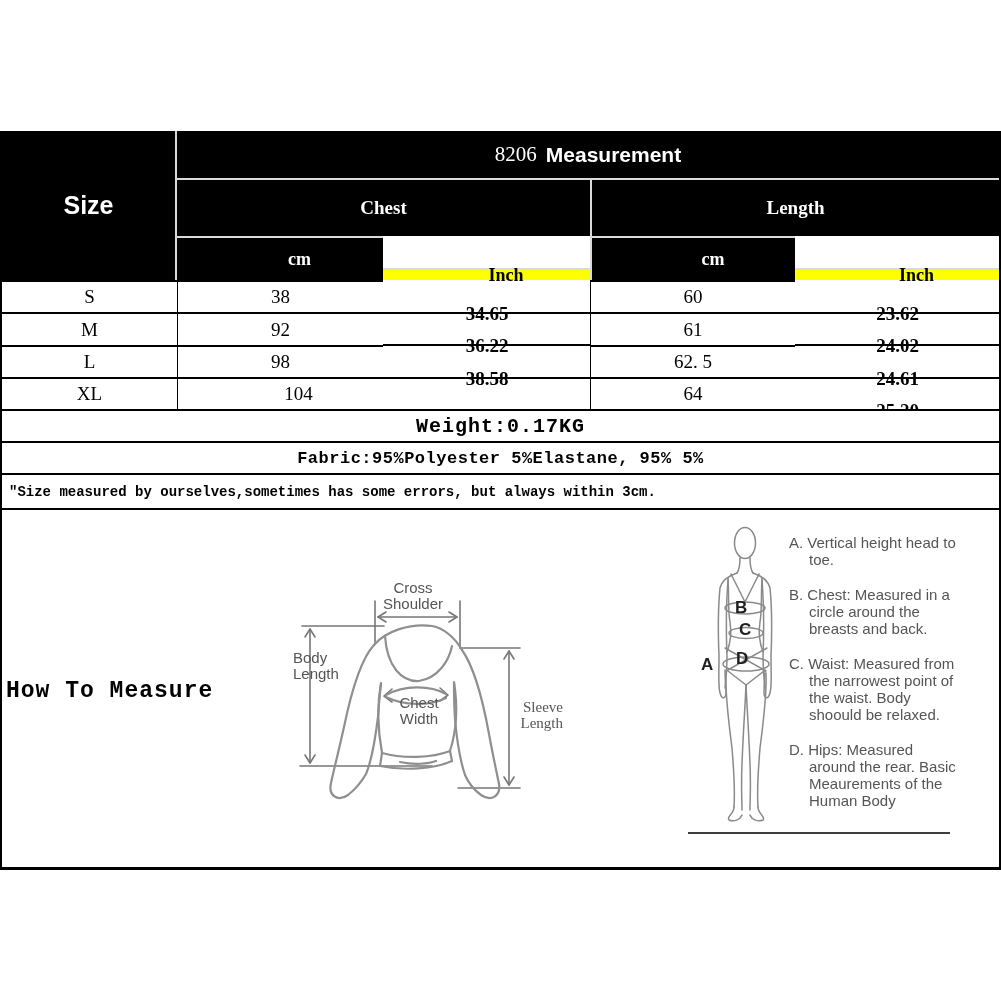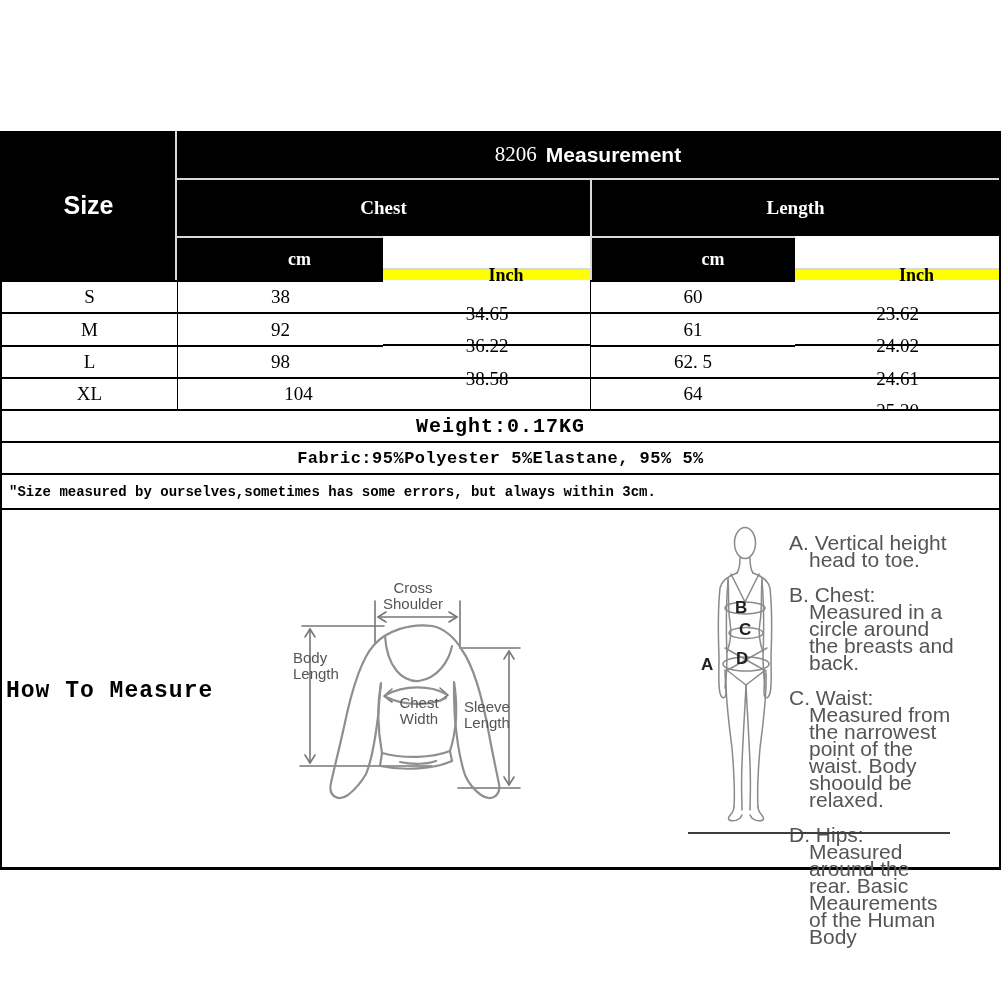"34.65" .d.b { font-weight: 400 -> 700 }
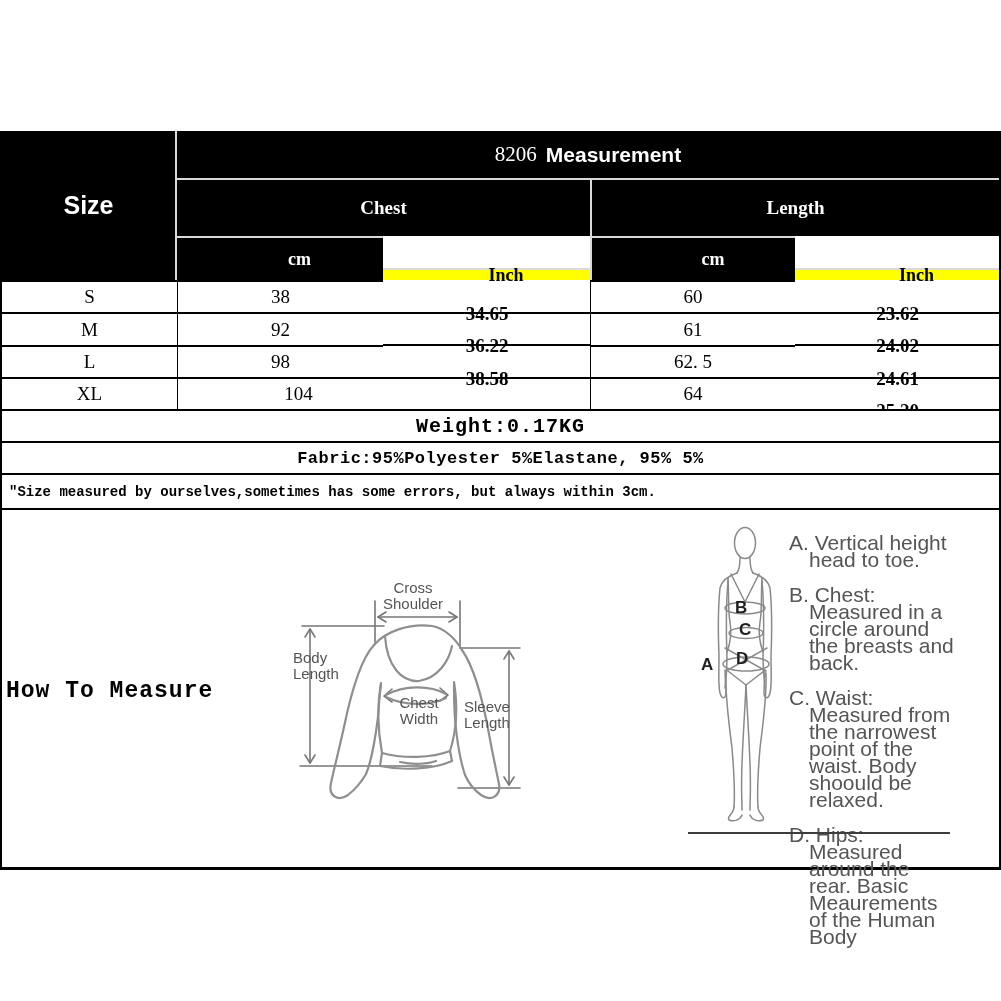"A. Vertical height head to" .desc-list { font-size: 21px -> 15px }
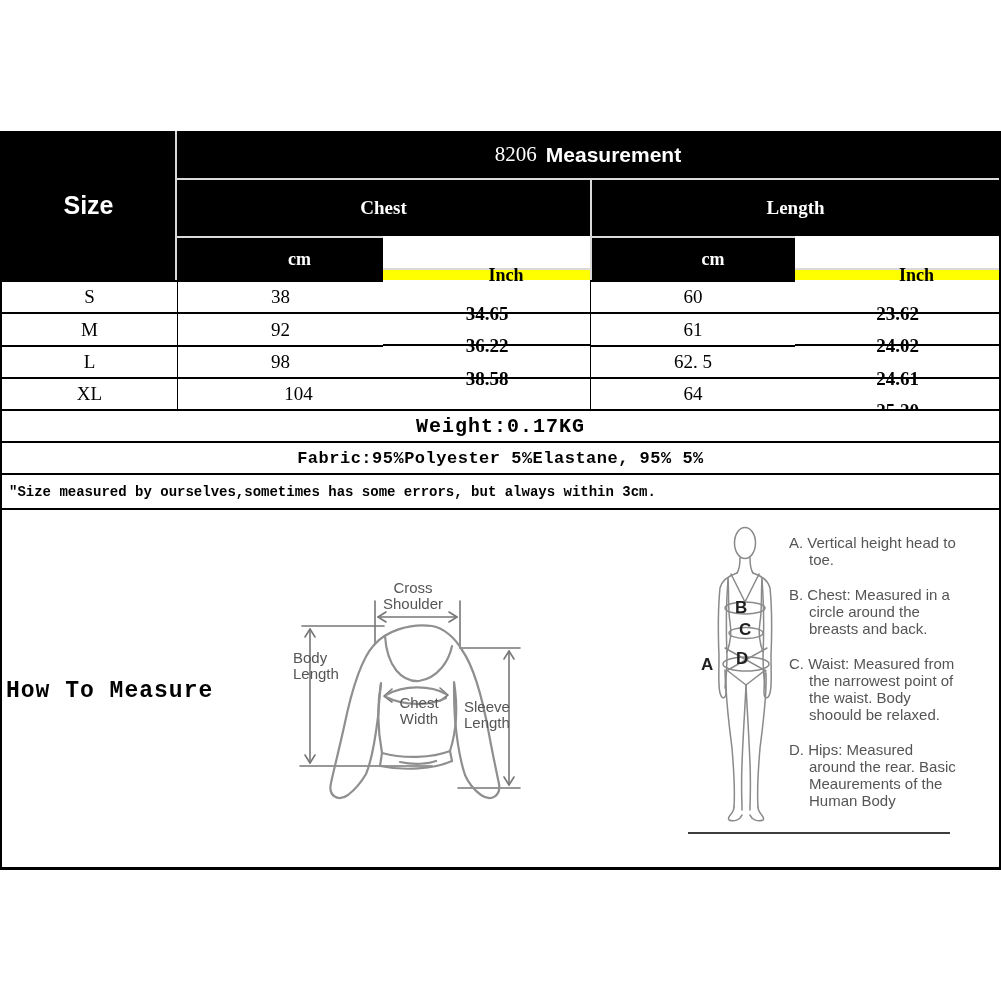"Sleeve" .lbl-sleeve { font-family: none -> Liberation Serif, serif; left: 462px -> 489px; text-align: left -> right }
